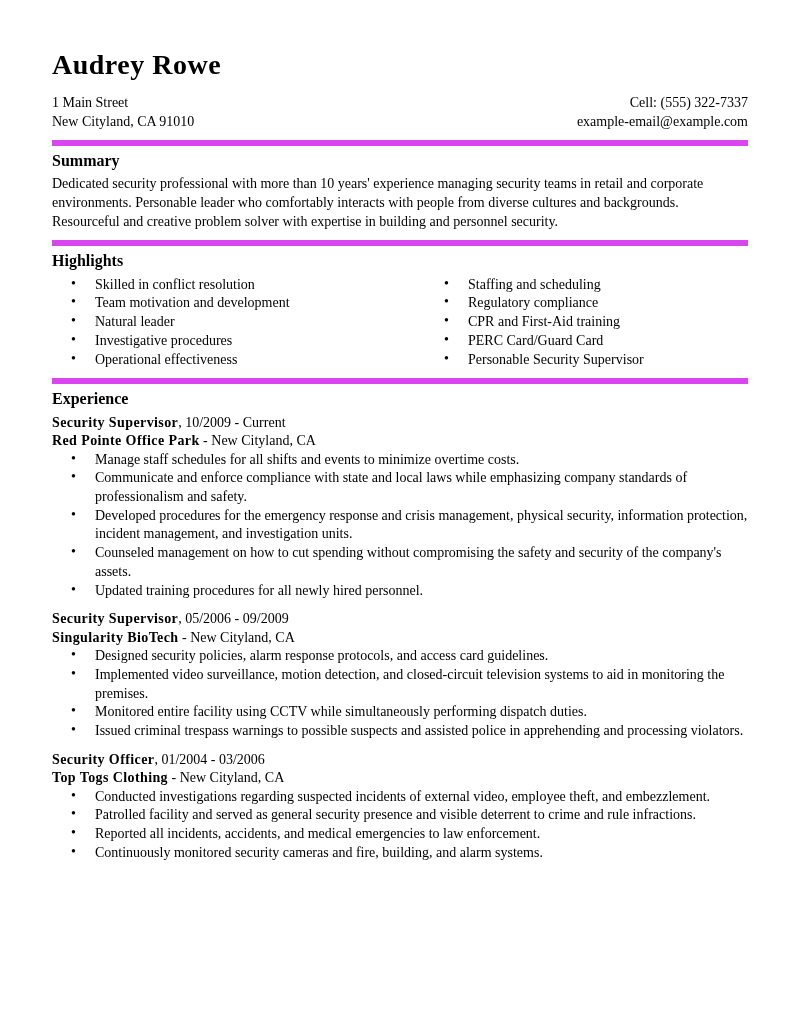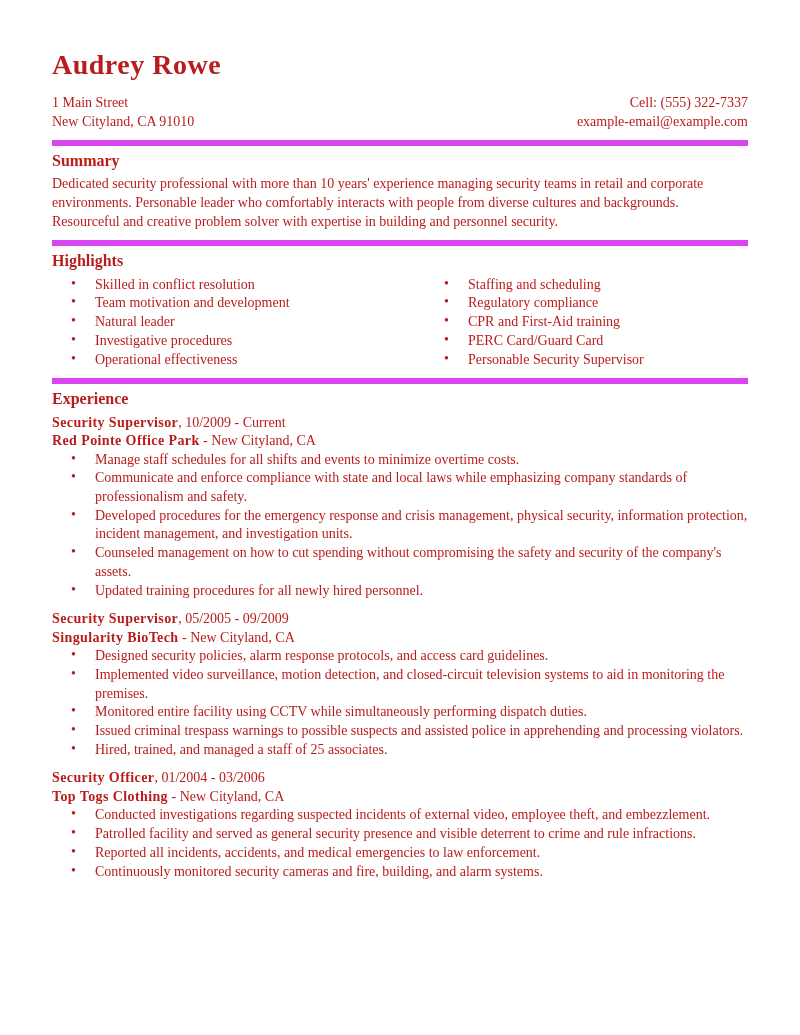"Audrey Rowe" .page { color: #b91c1c -> #000000 }
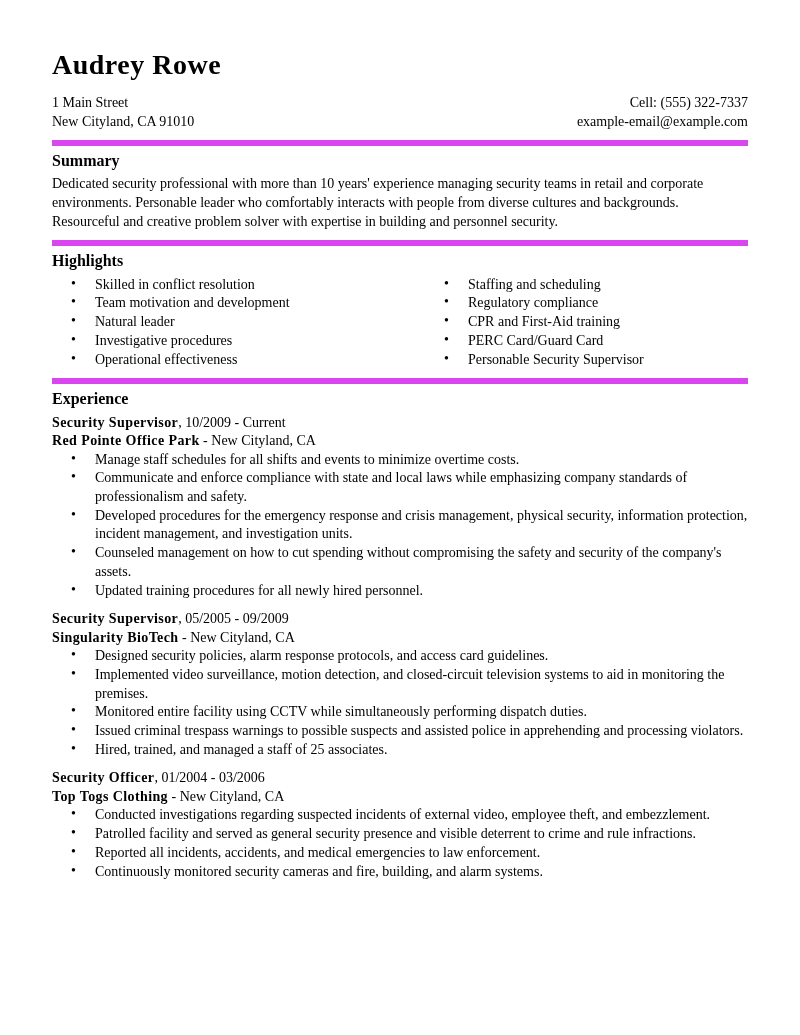", 05/2005 - 09/2009" span { text: 05/2005 -> 05/2006 }
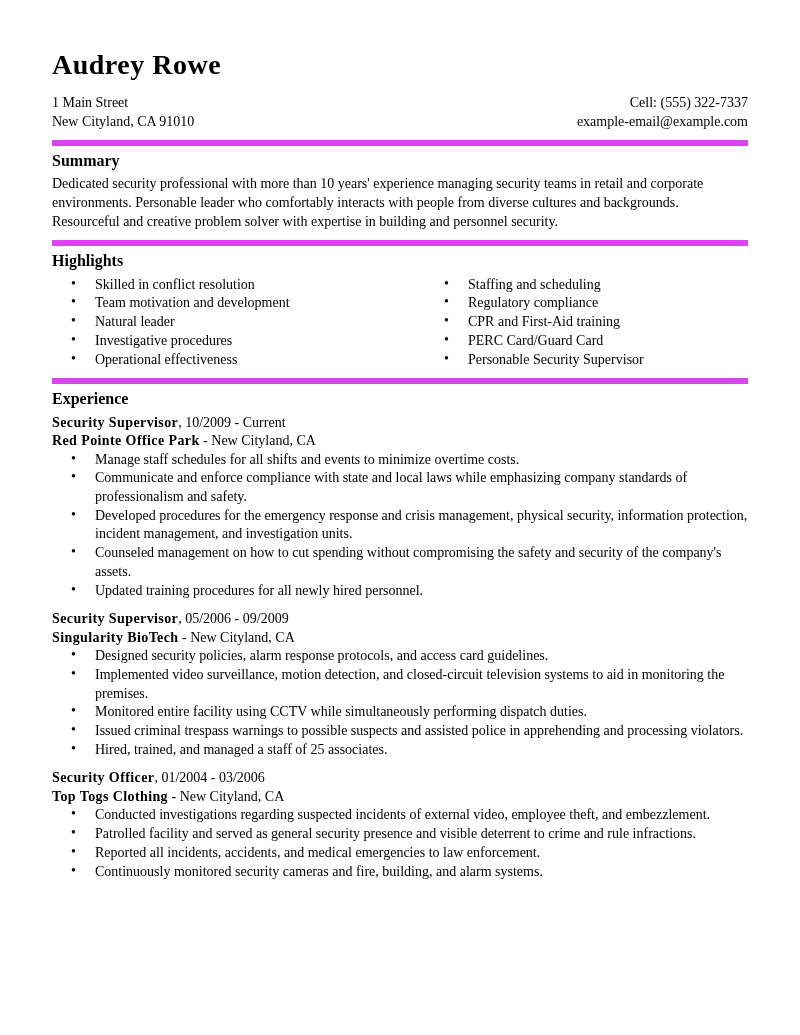"Hired, trained, and managed a" li { html: <li>Hired, trained, and managed a staff of 25 associates.</li> -> none }
